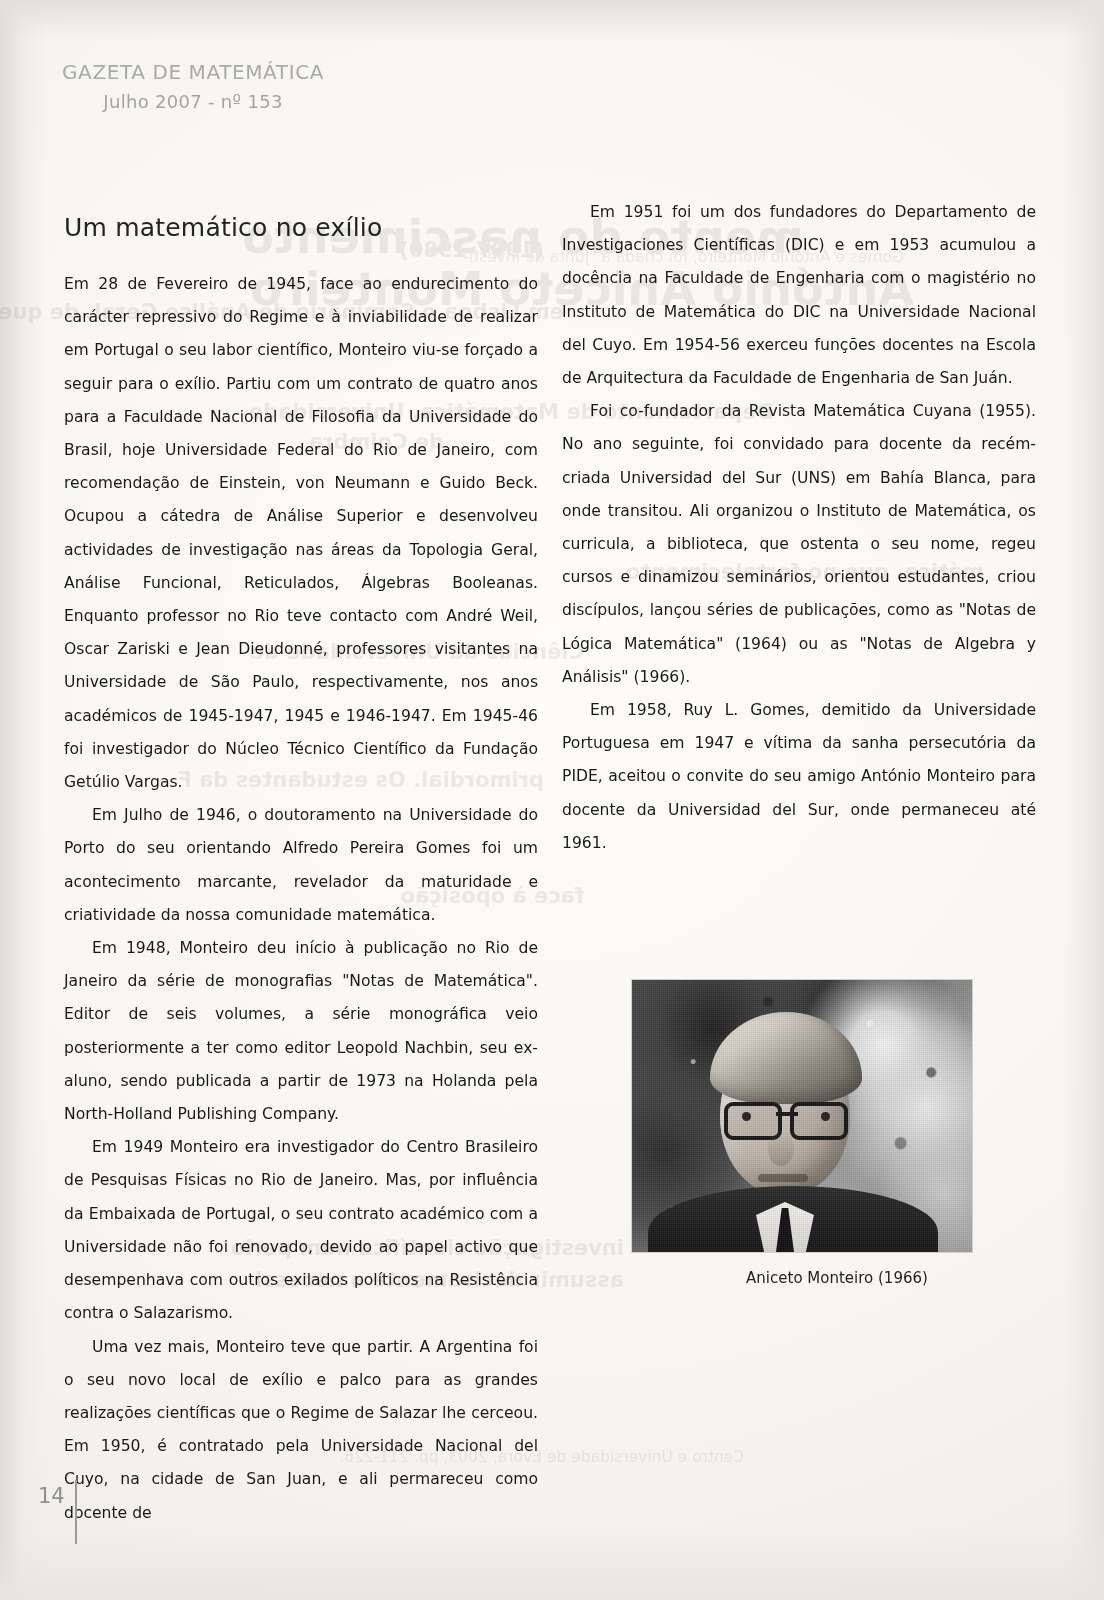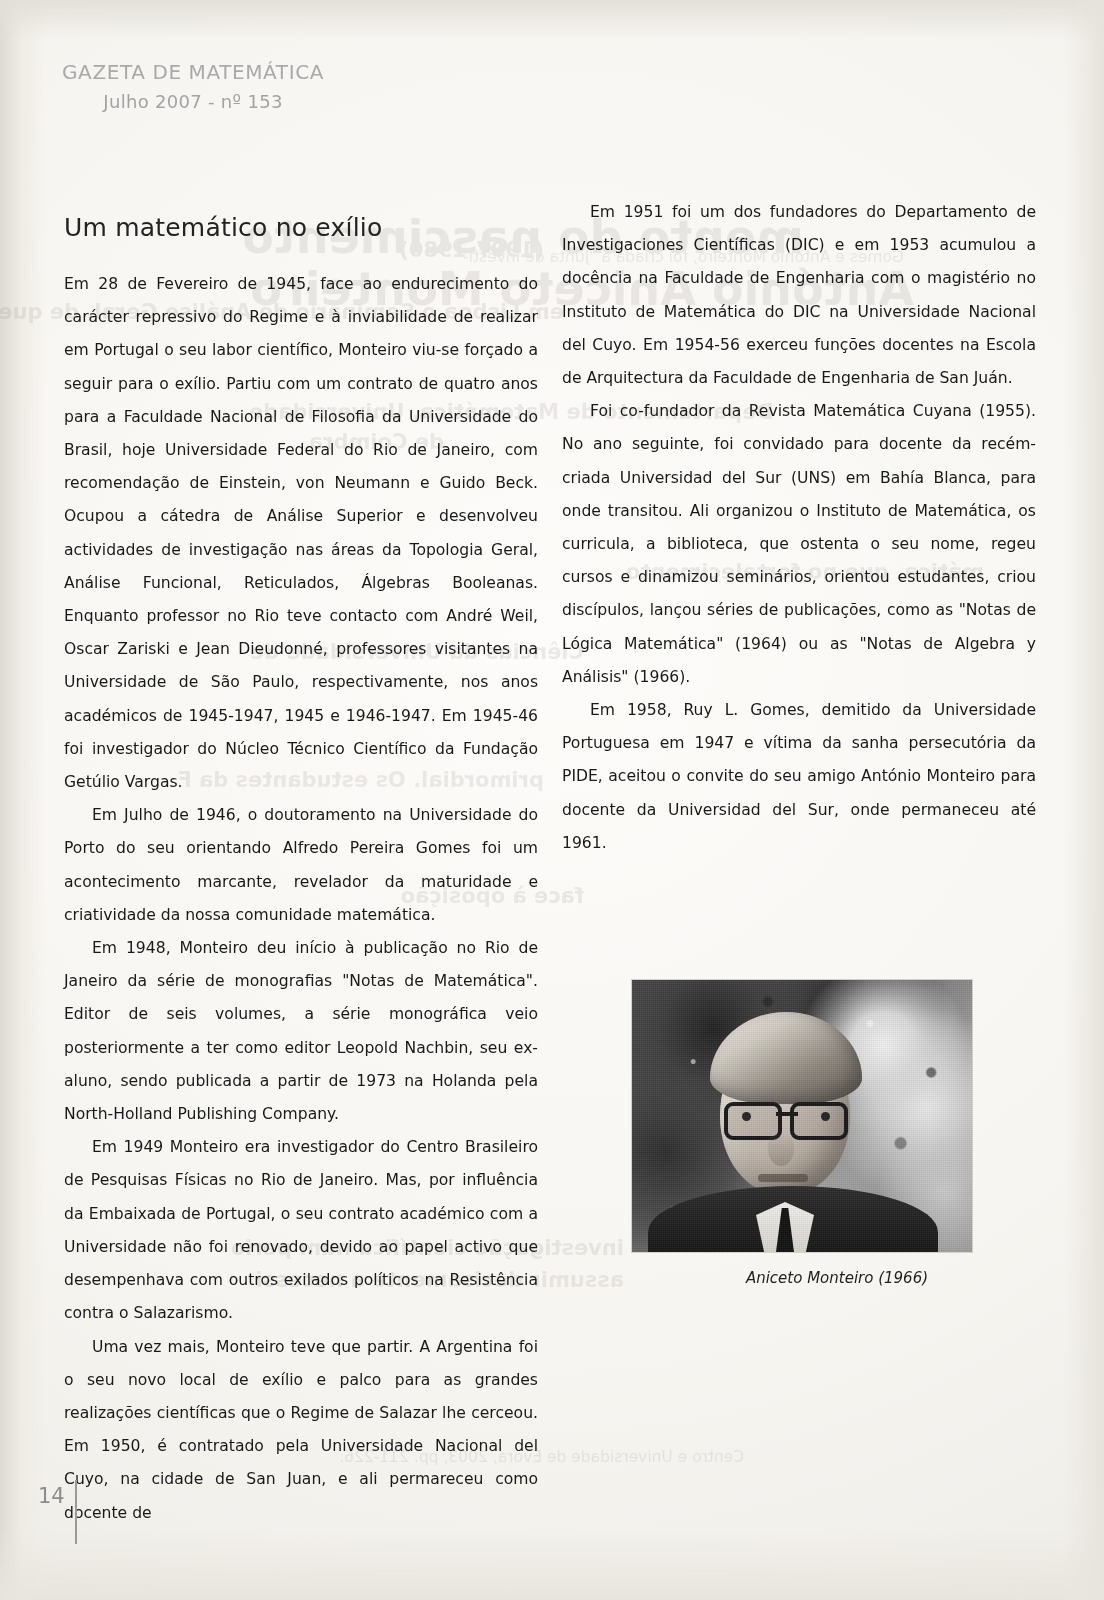"Aniceto Monteiro (1966)" .figure { font-style: italic -> none }
